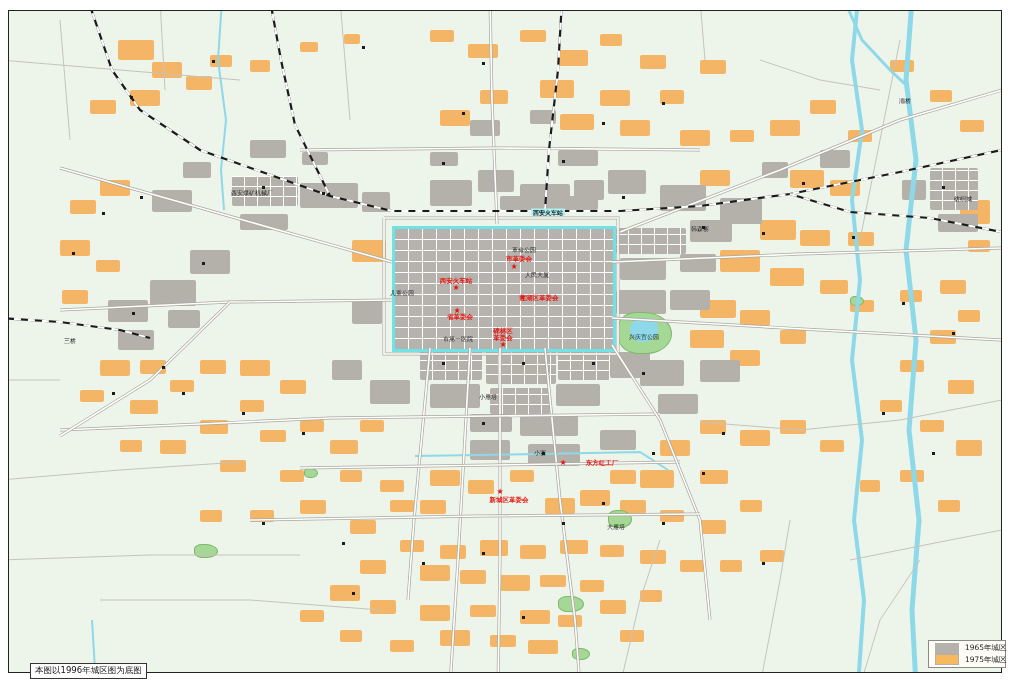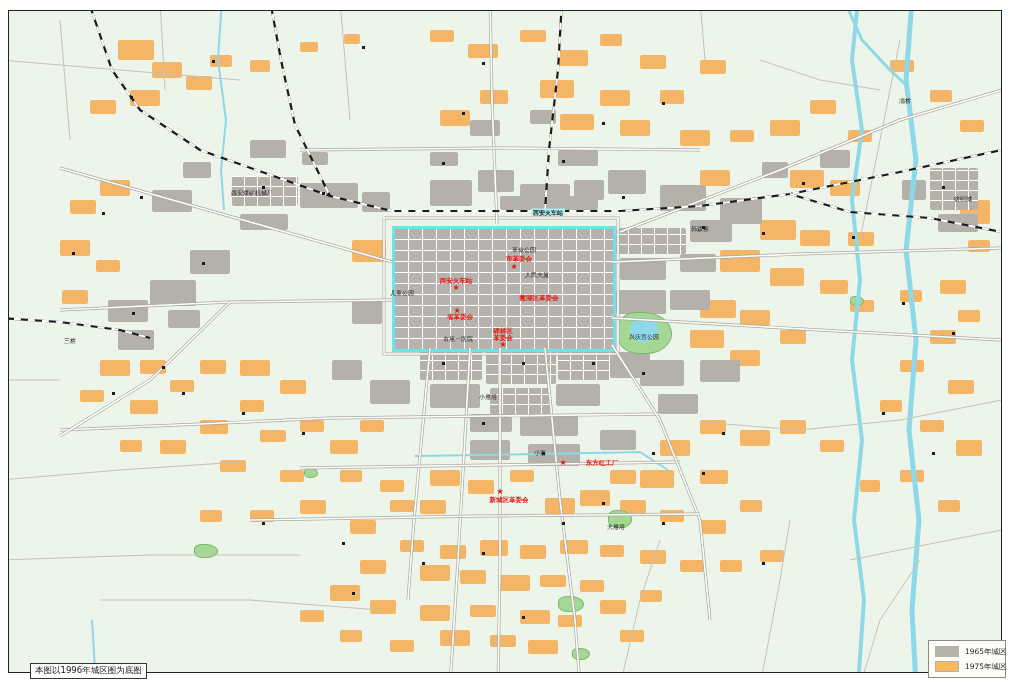"1965年城区" #legend { height: 38px -> 28px }
